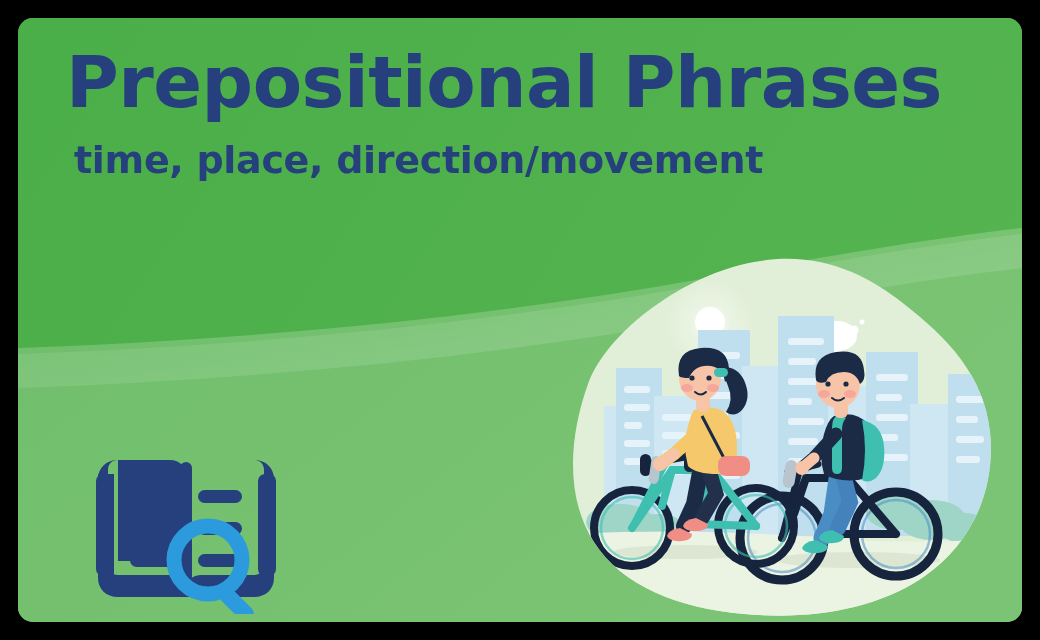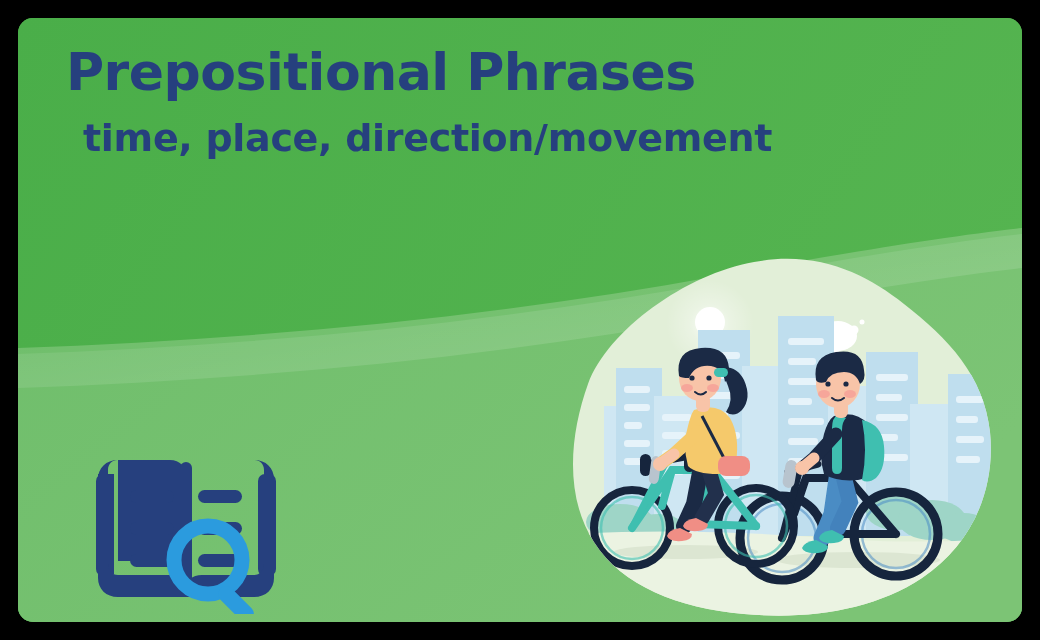"Prepositional Phrases" .title { font-size: 52px -> 72px }
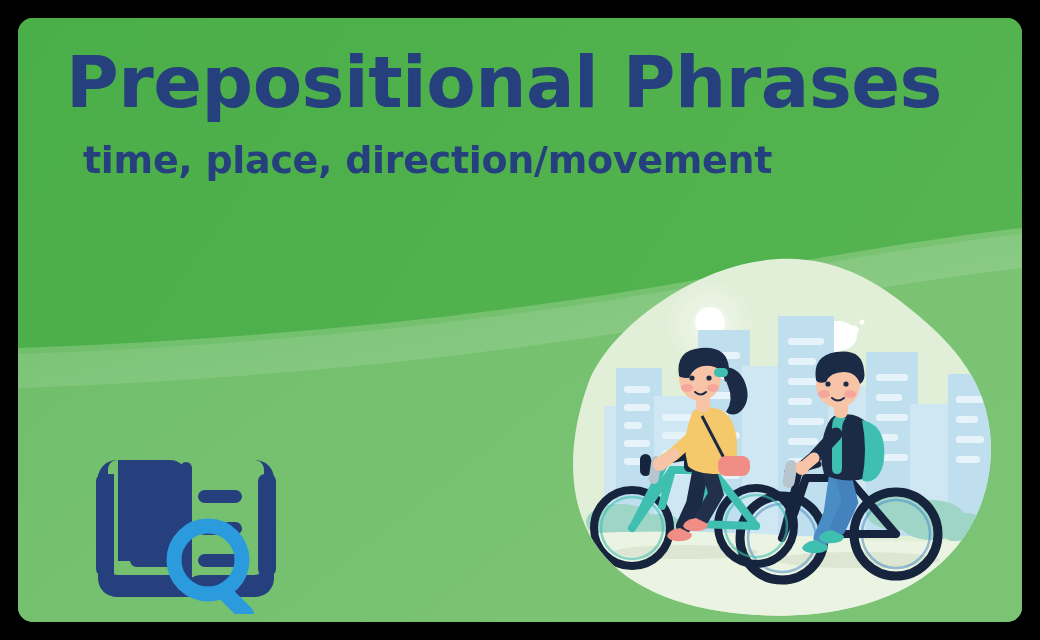"time, place, direction/movement" .subtitle { margin: 18px 0 0 17px -> 18px 0 0 8px }
